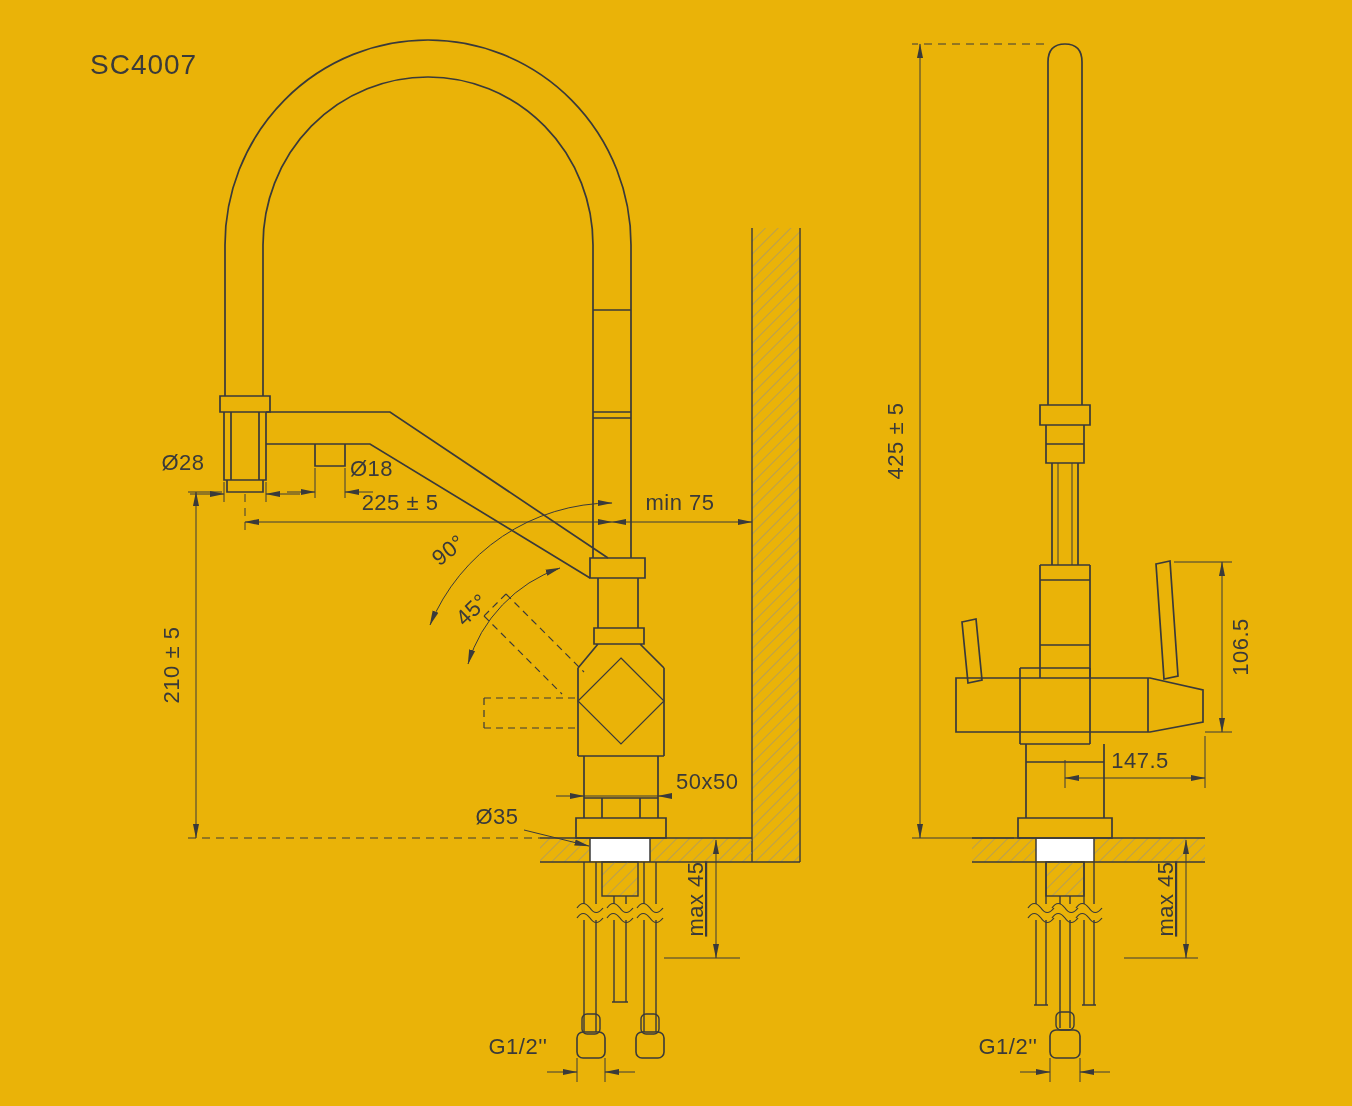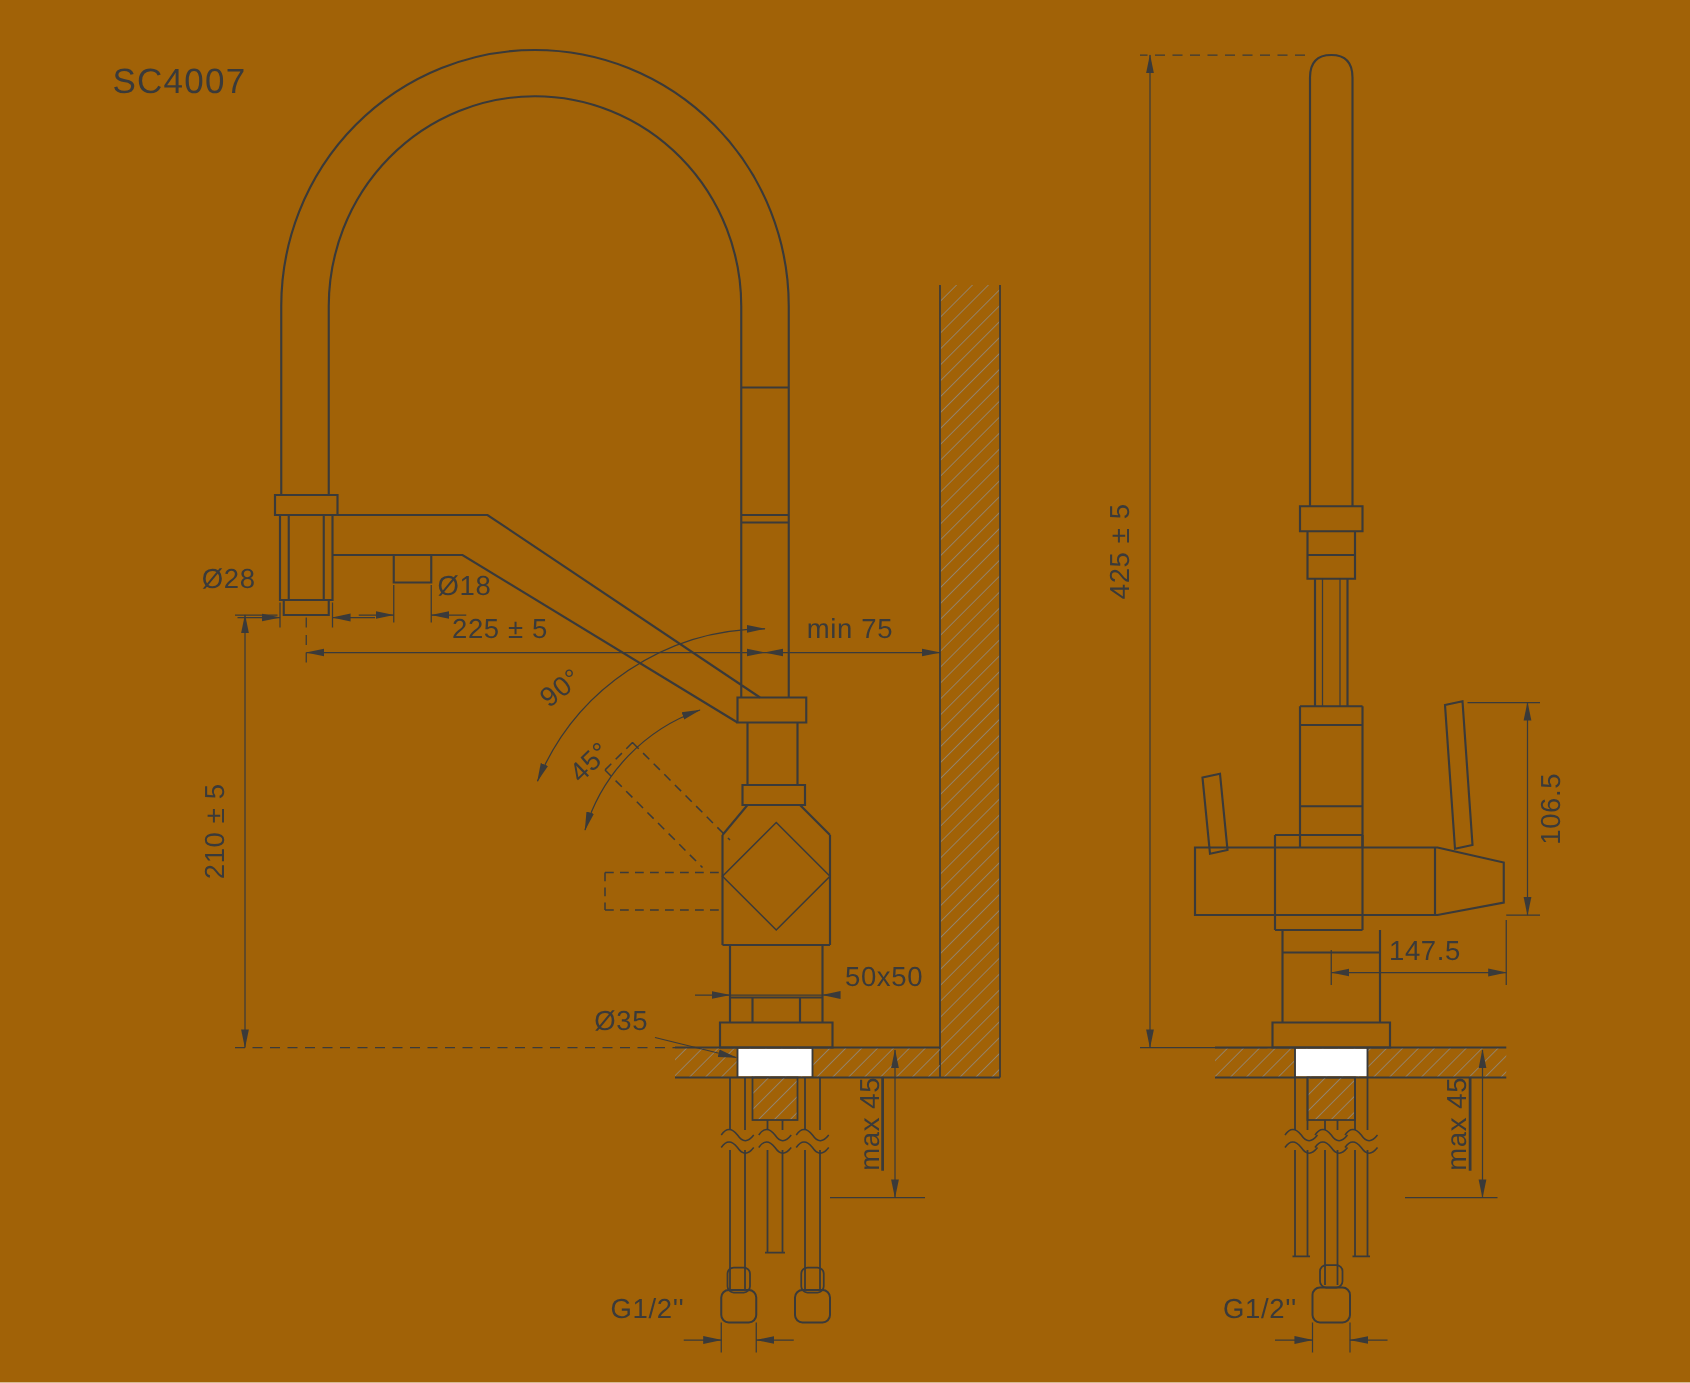"SC4007" .sheet { background: #a16207 -> #eab308 }
